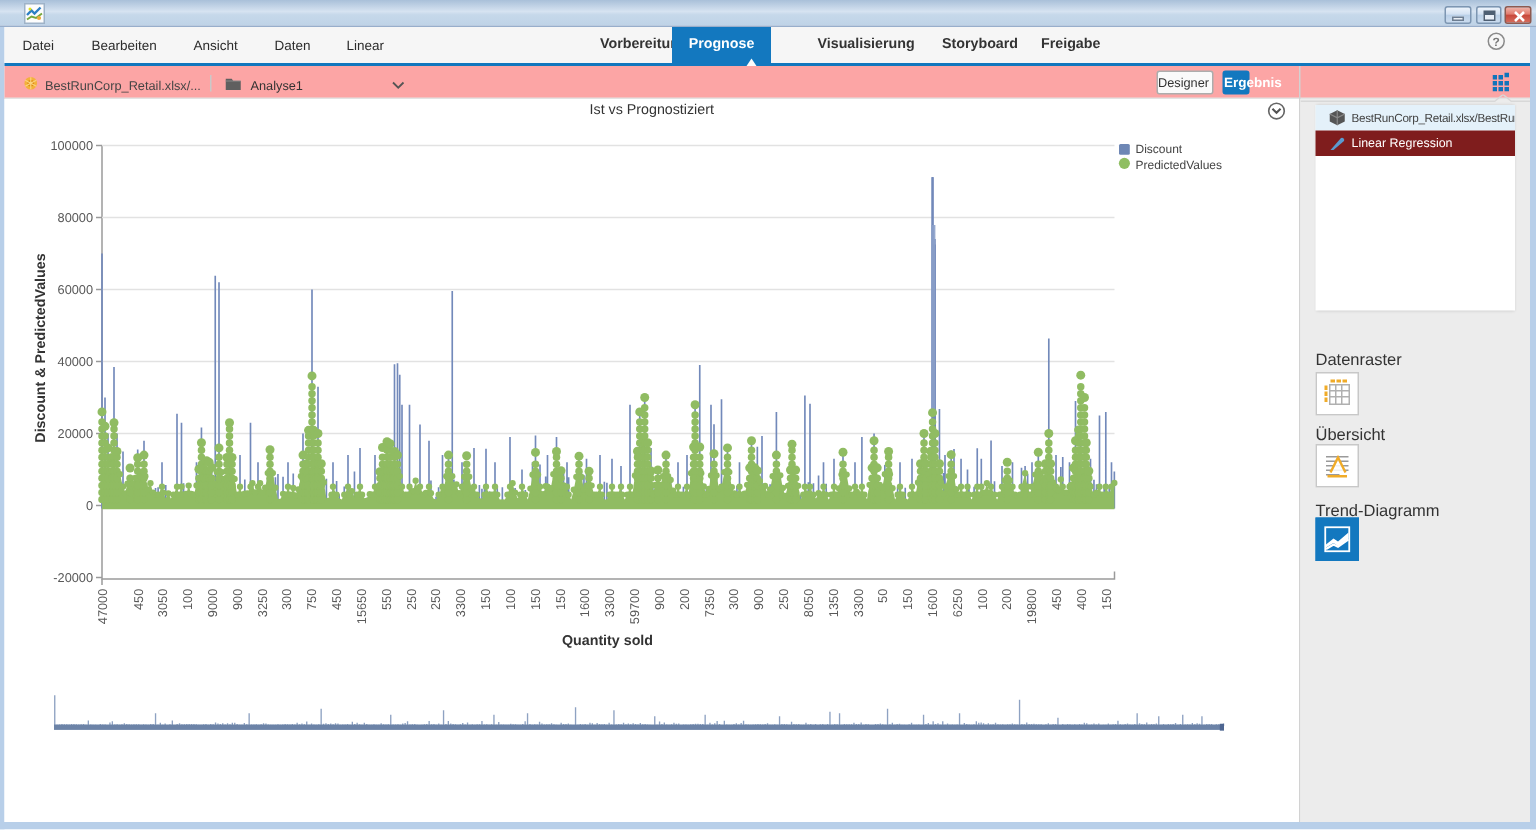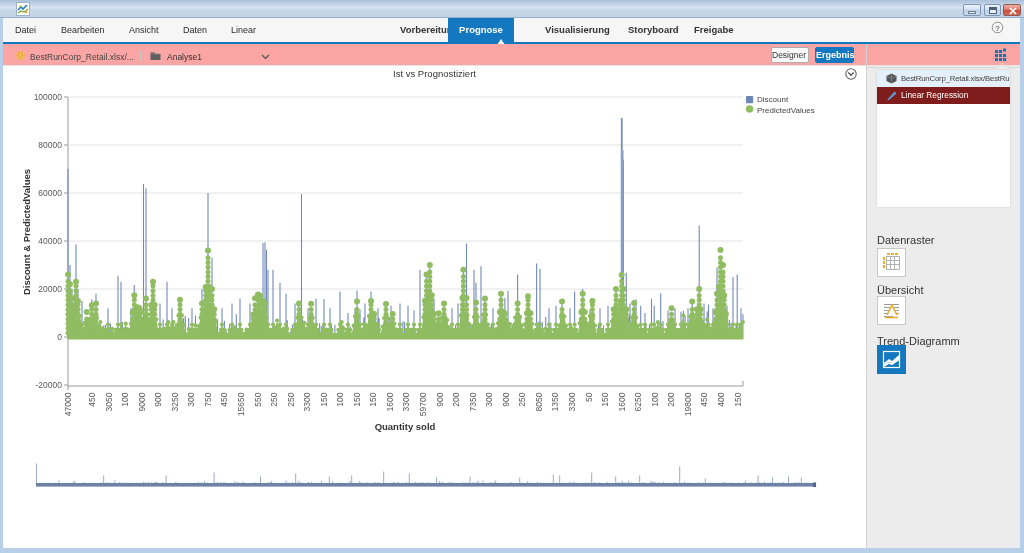"Ergebnis" div.abs { width: 39px -> 18px }
